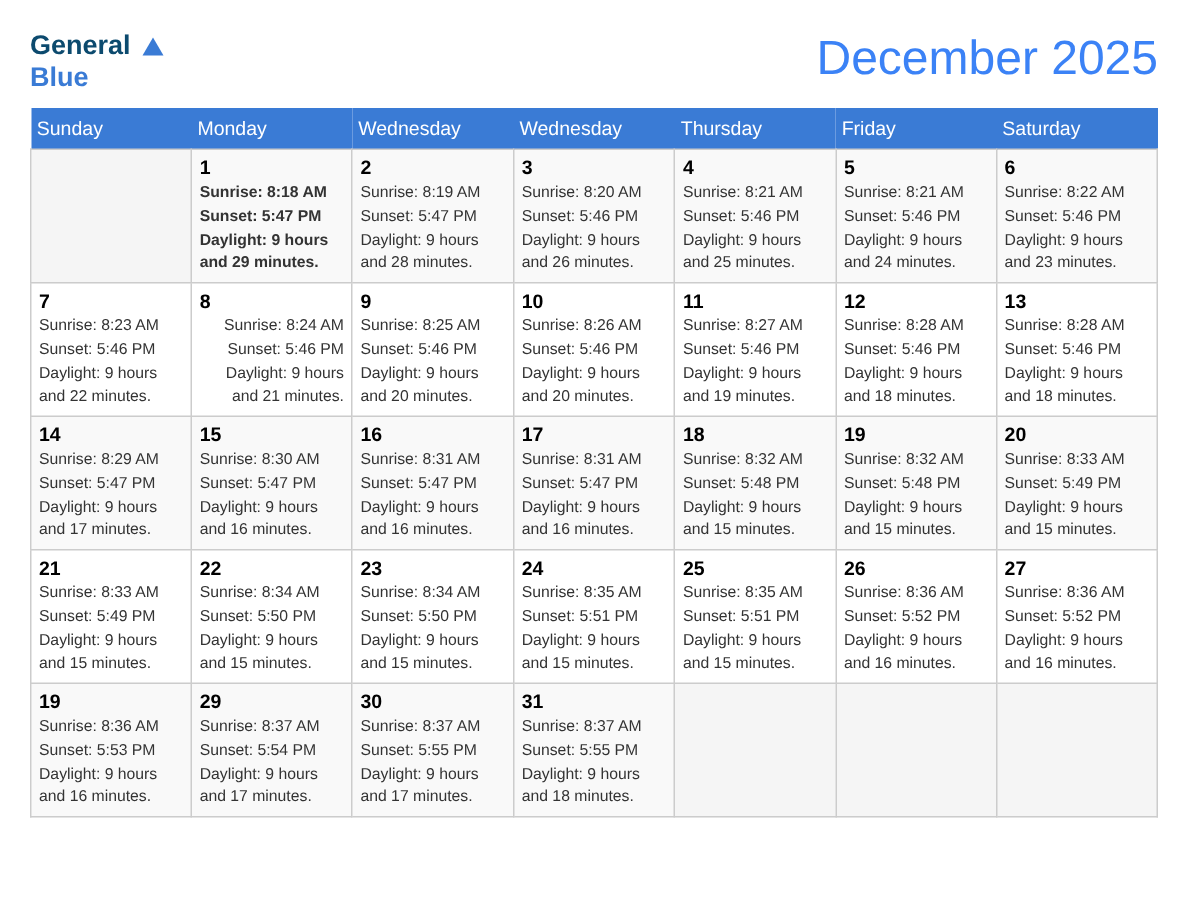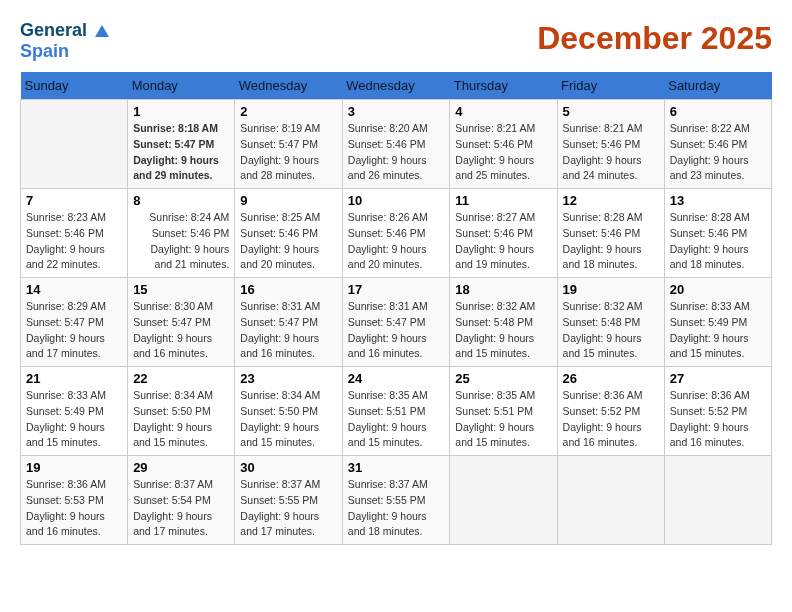"Spain" span { text: Spain -> Blue }
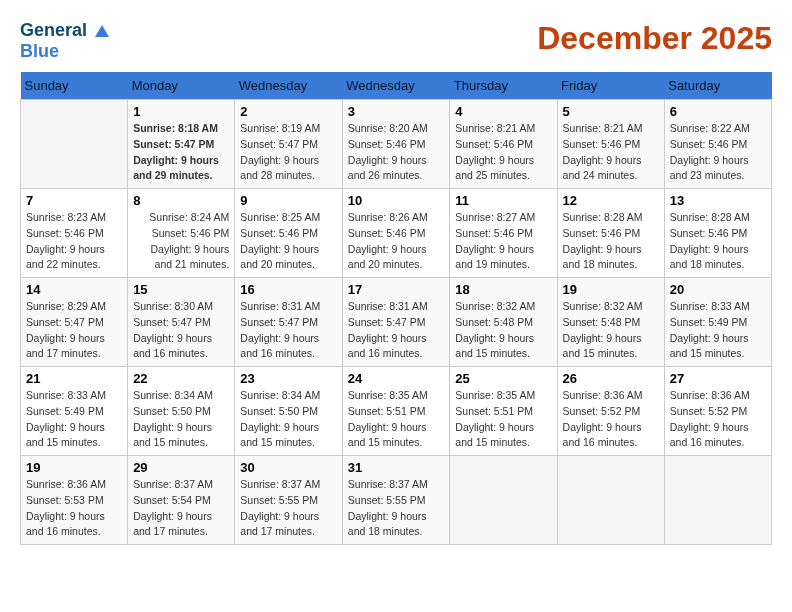"December 2025" .month-title { color: #c2410c -> #3b82f6; font-weight: bold -> normal }
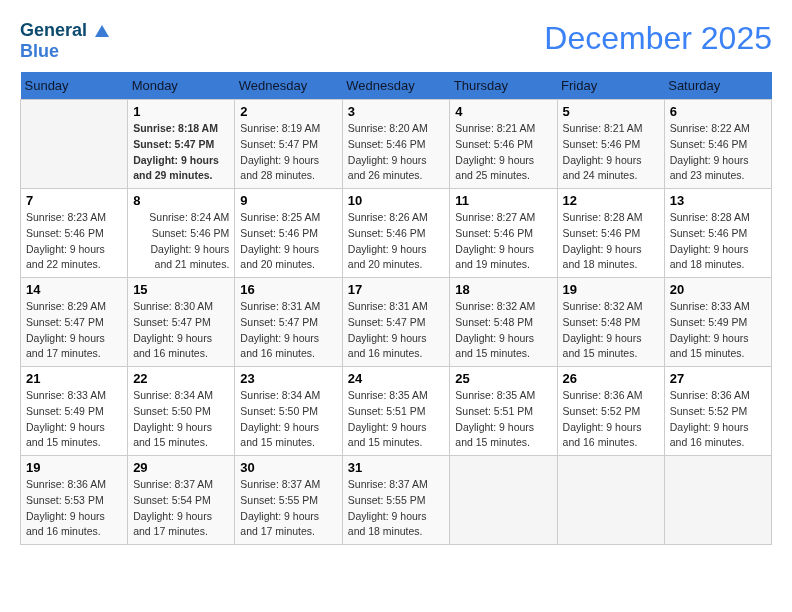"Sunday" thead tr th { color: #0f172a -> #ffffff }
